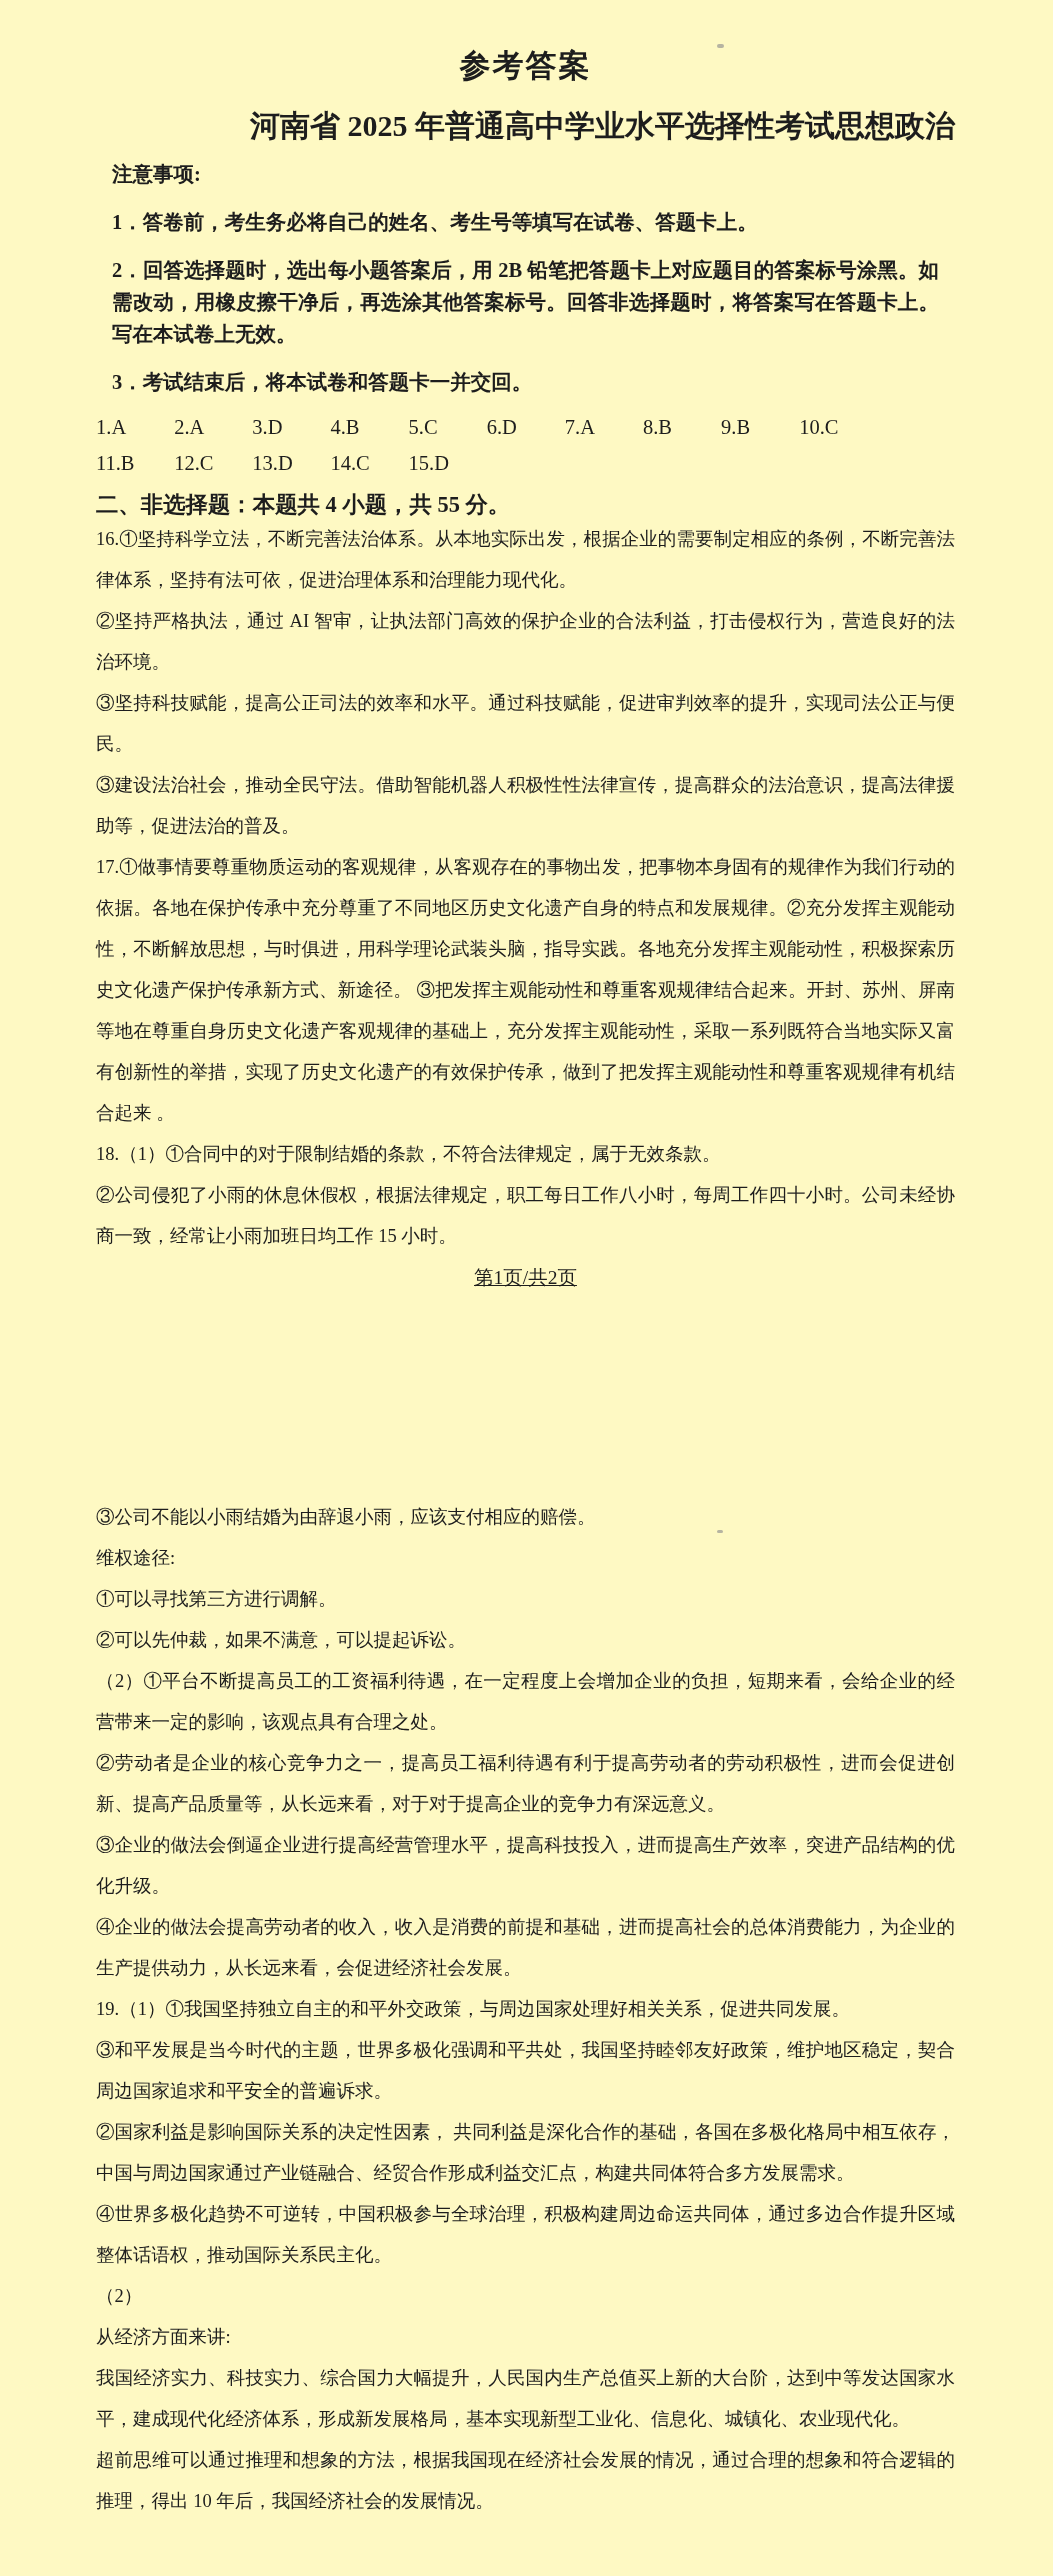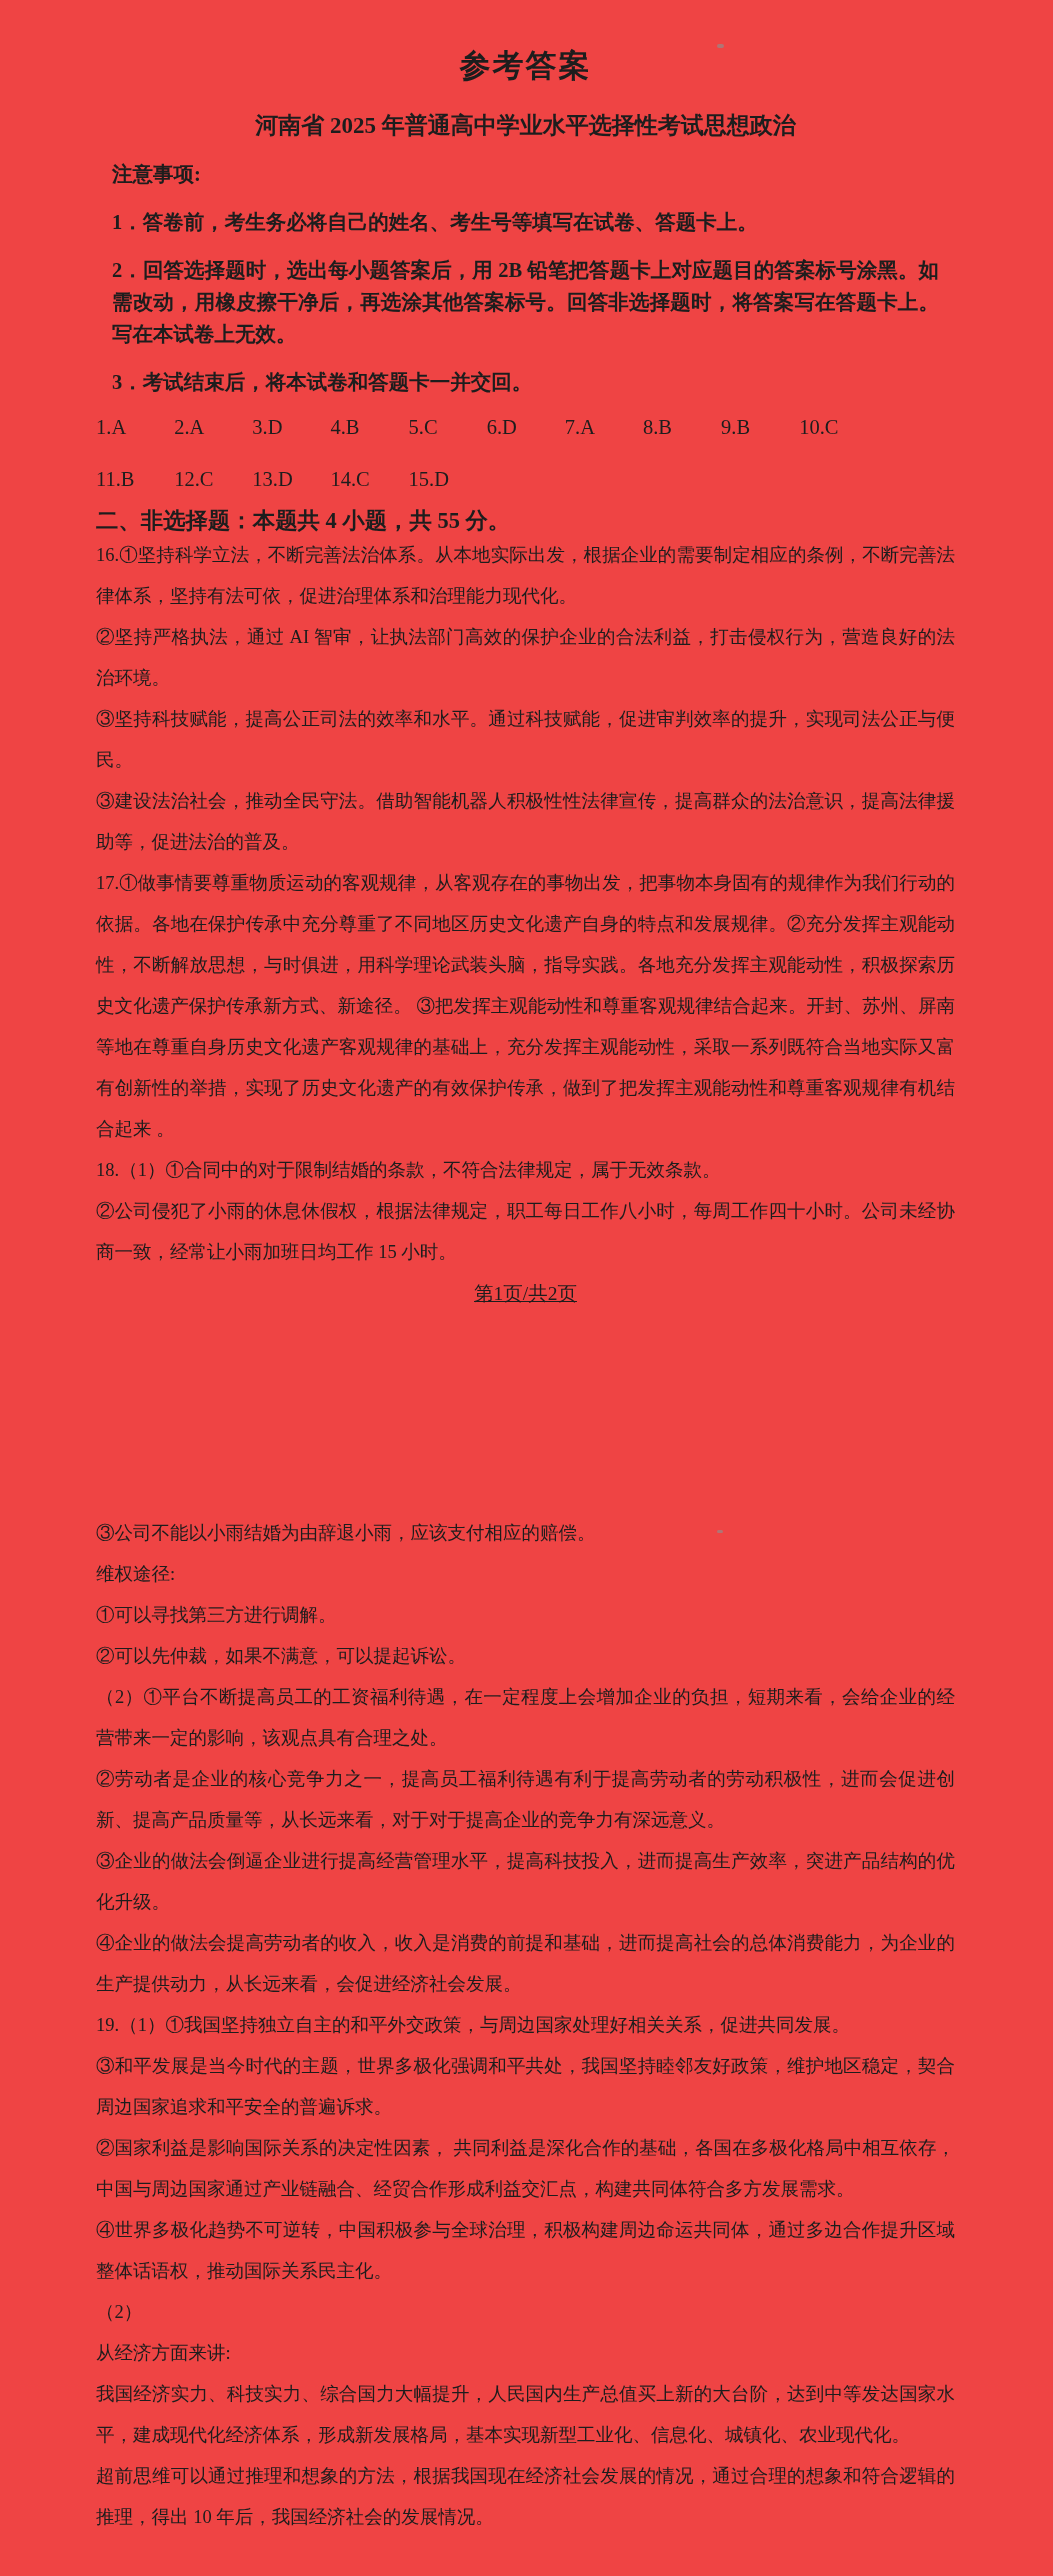"参考答案" .sheet { background: #ef4444 -> #fef9c3 }
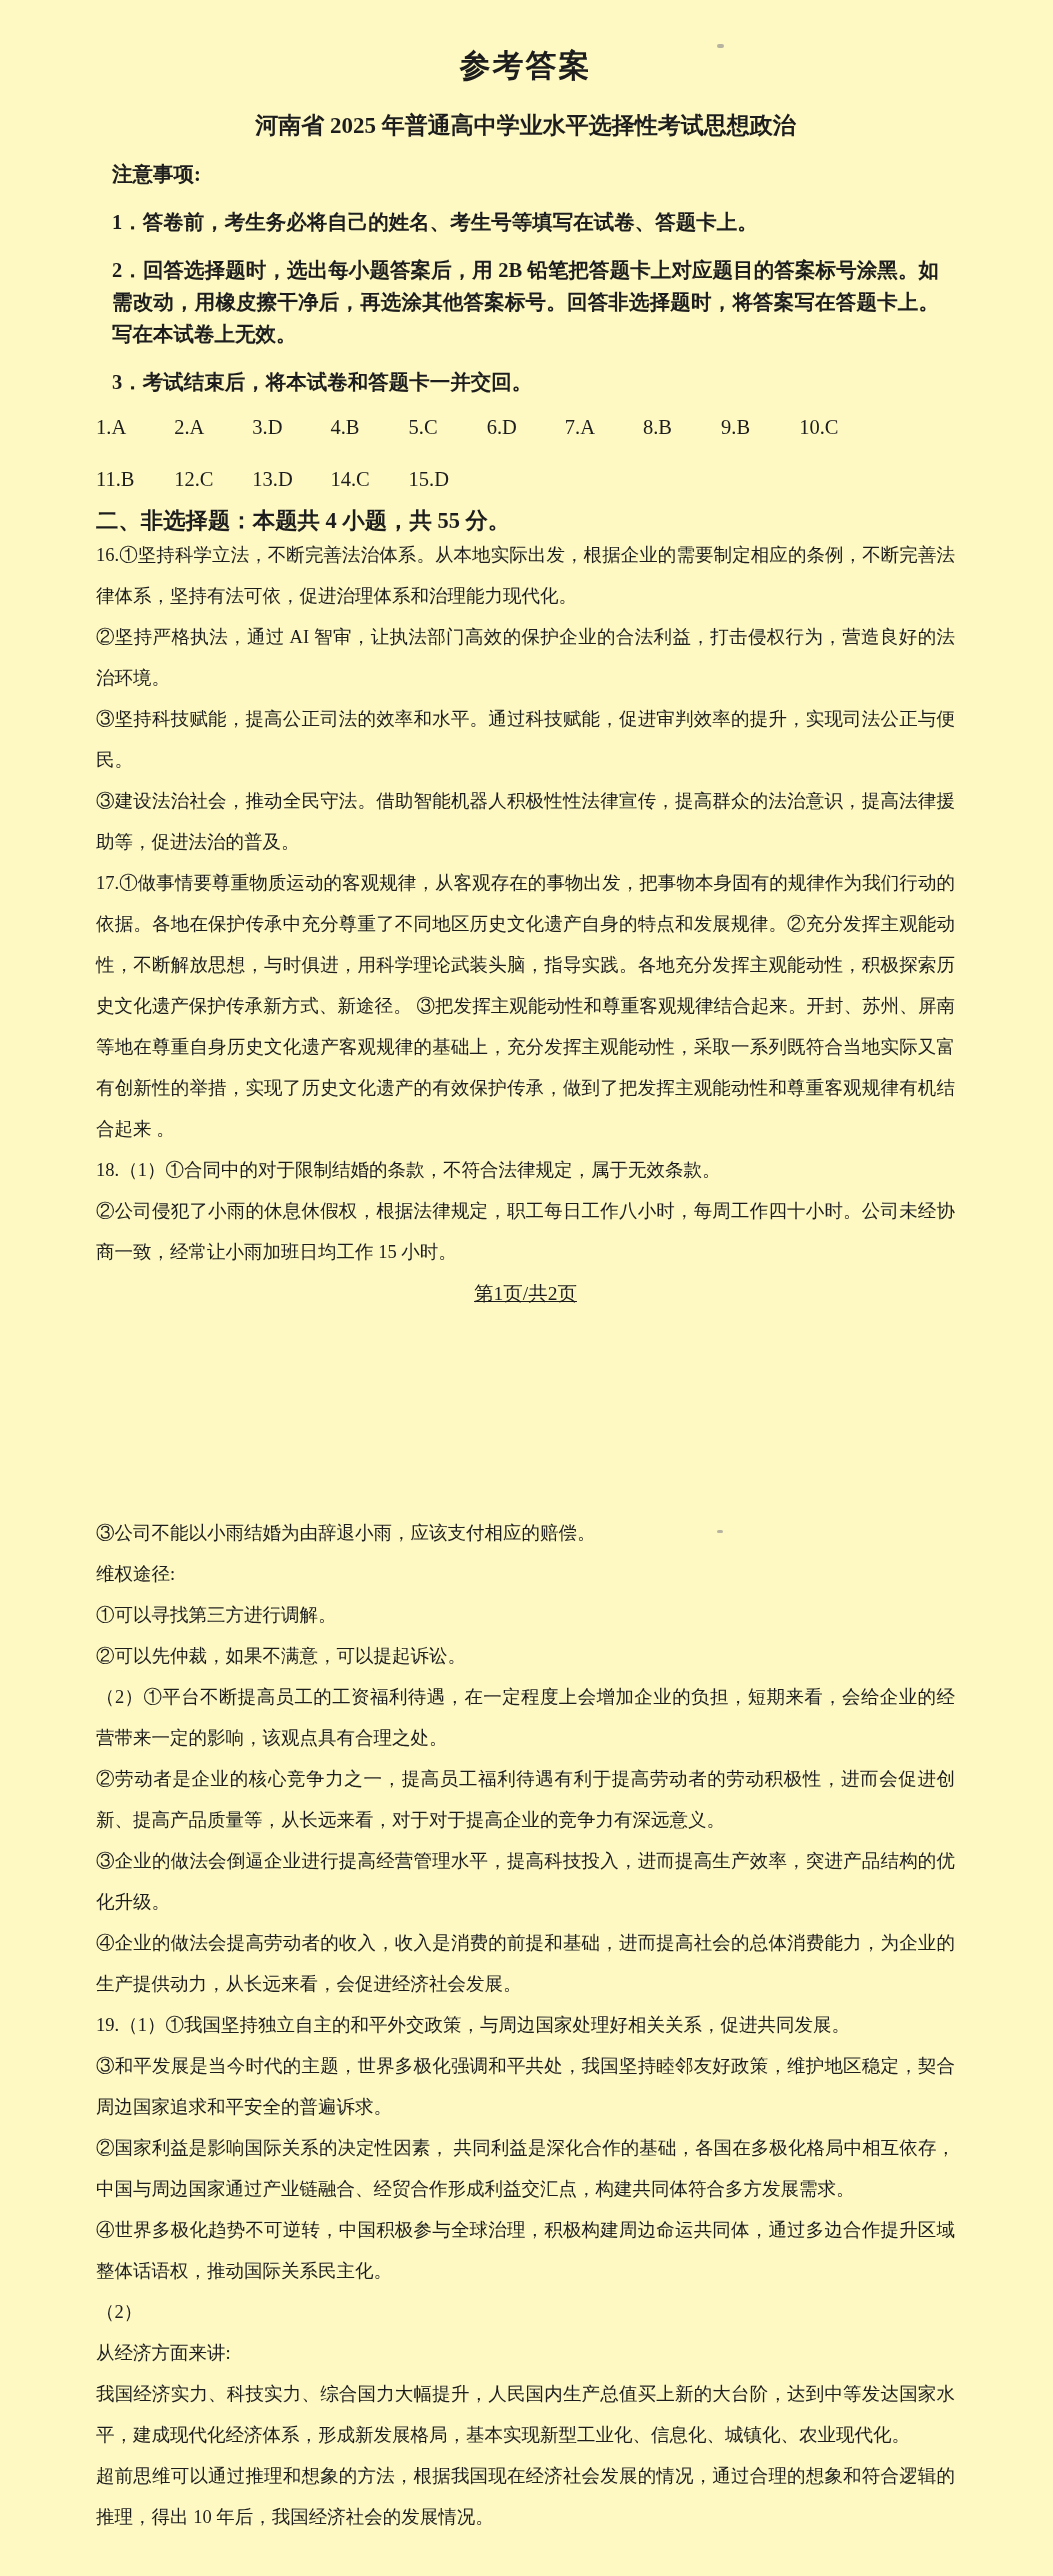"河南省 2025 年普通高中学业水平选择性考试思想政治" .doc-subtitle { font-size: 23px -> 30px; text-align: center -> right }
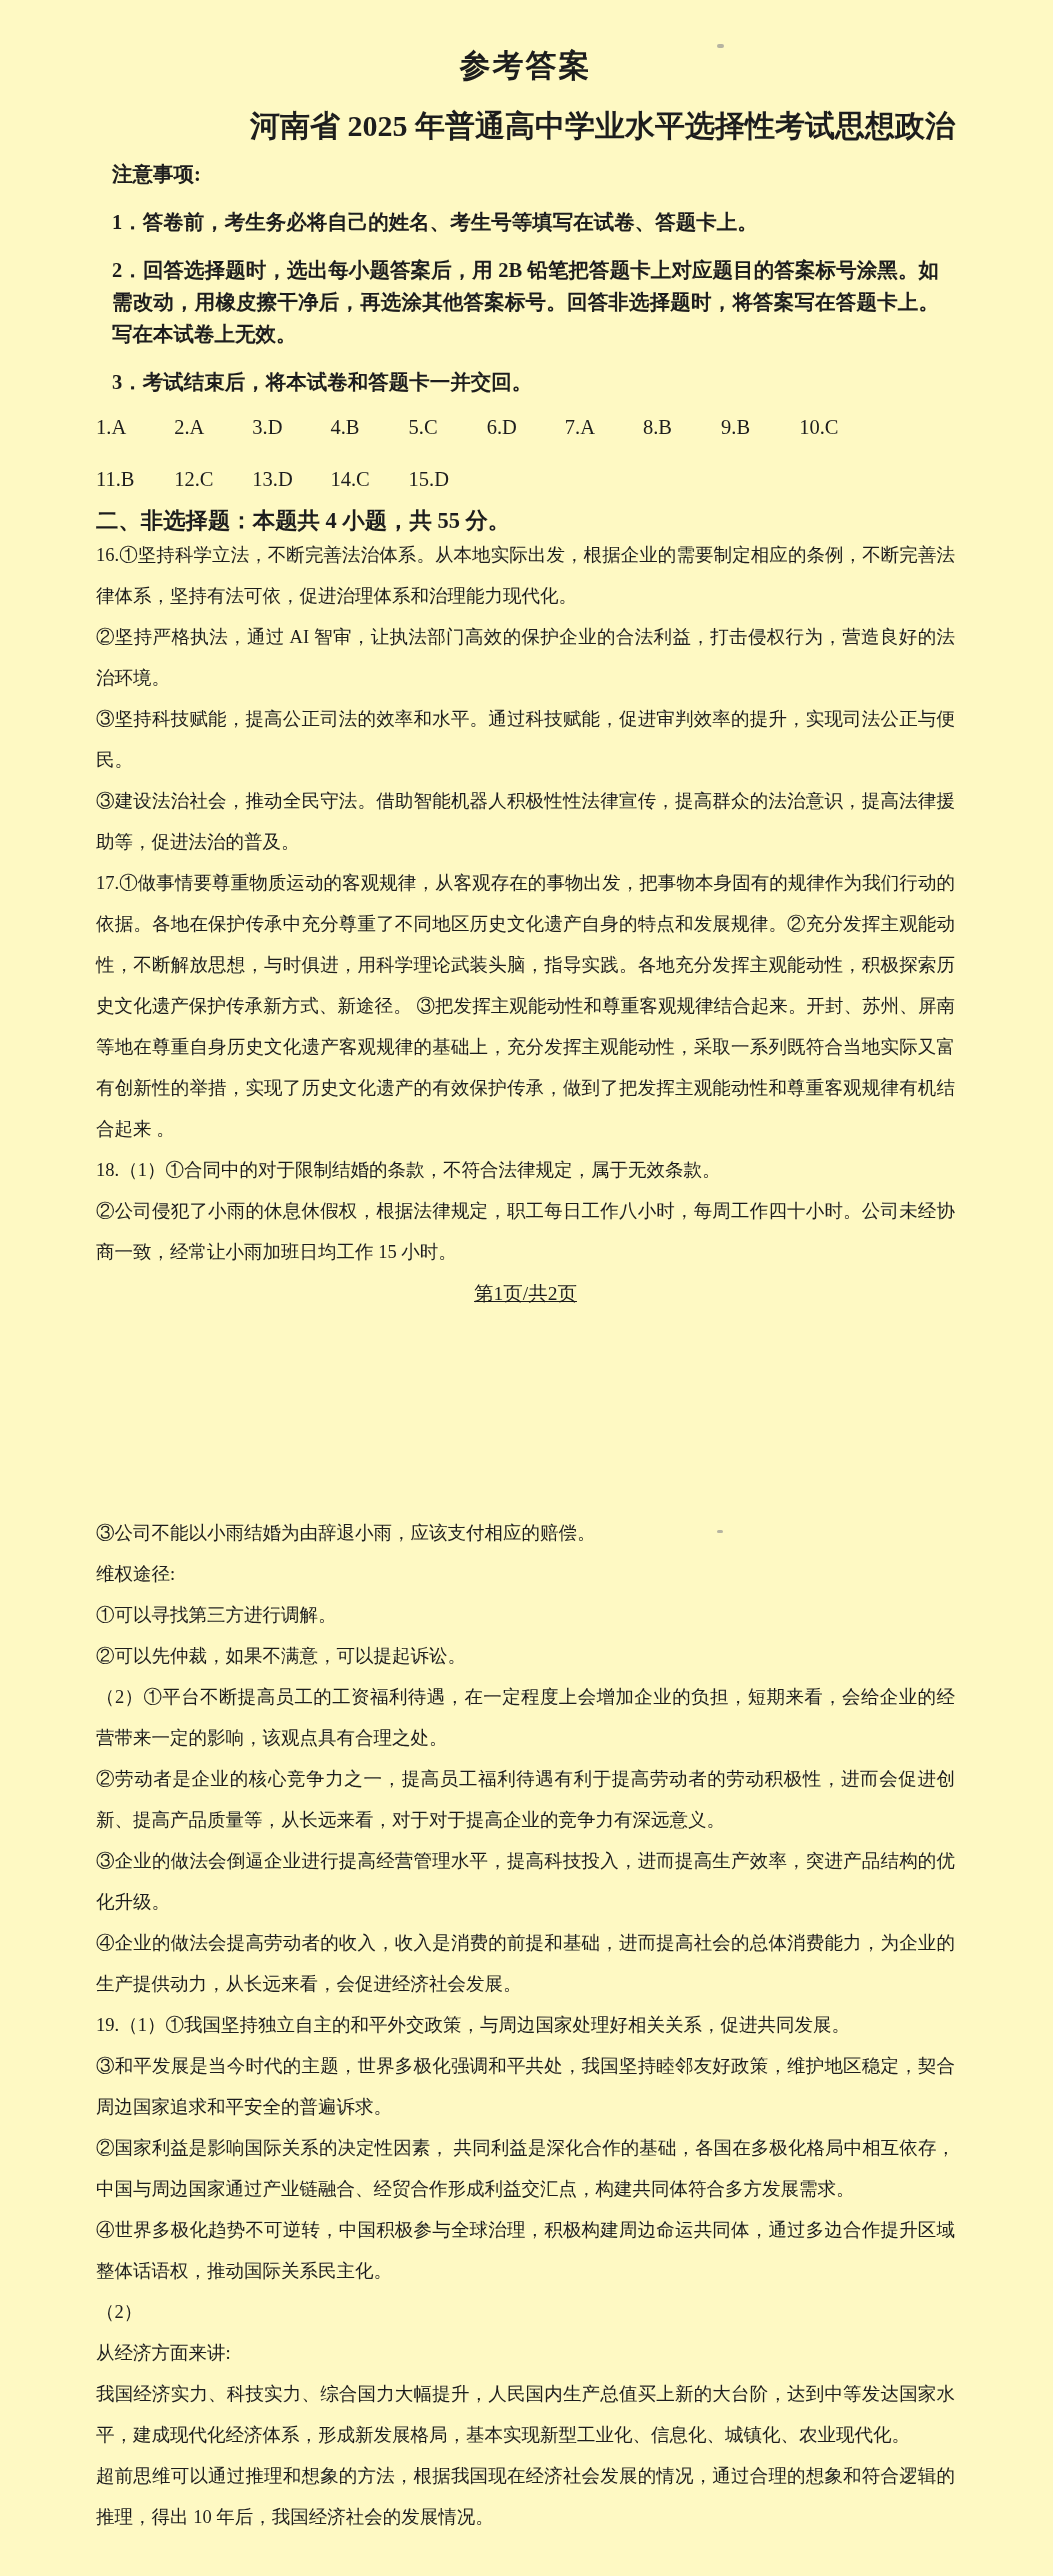"11.B 12.C 13.D 14.C 15.D" .answers.row2 { margin-top: 26px -> 10px }
